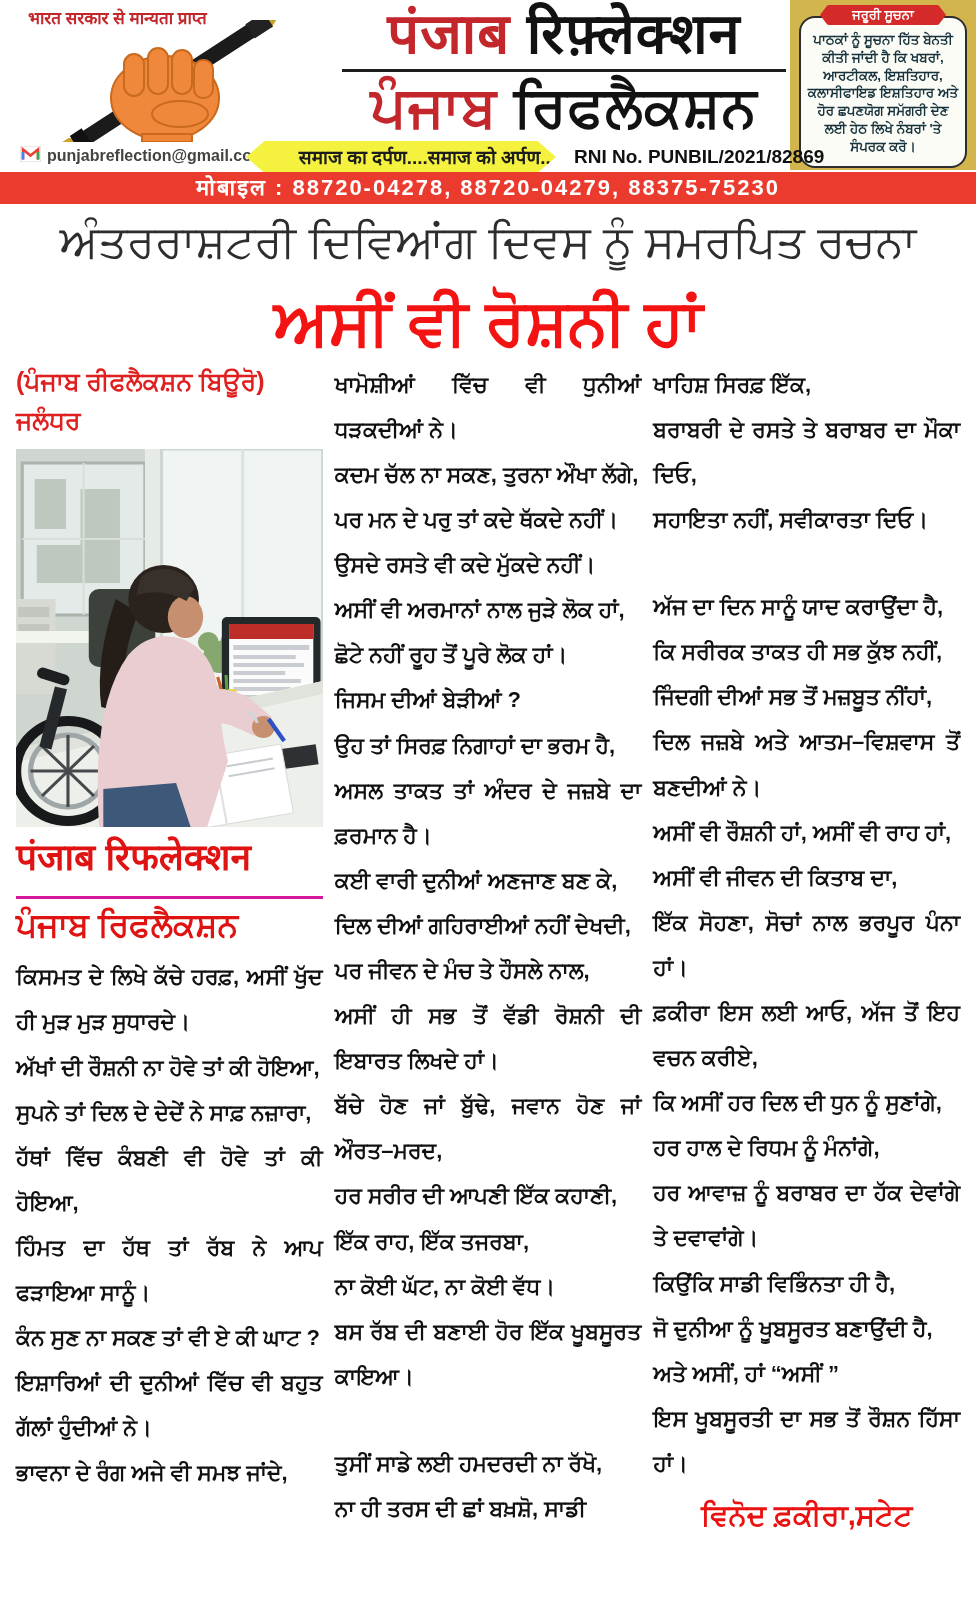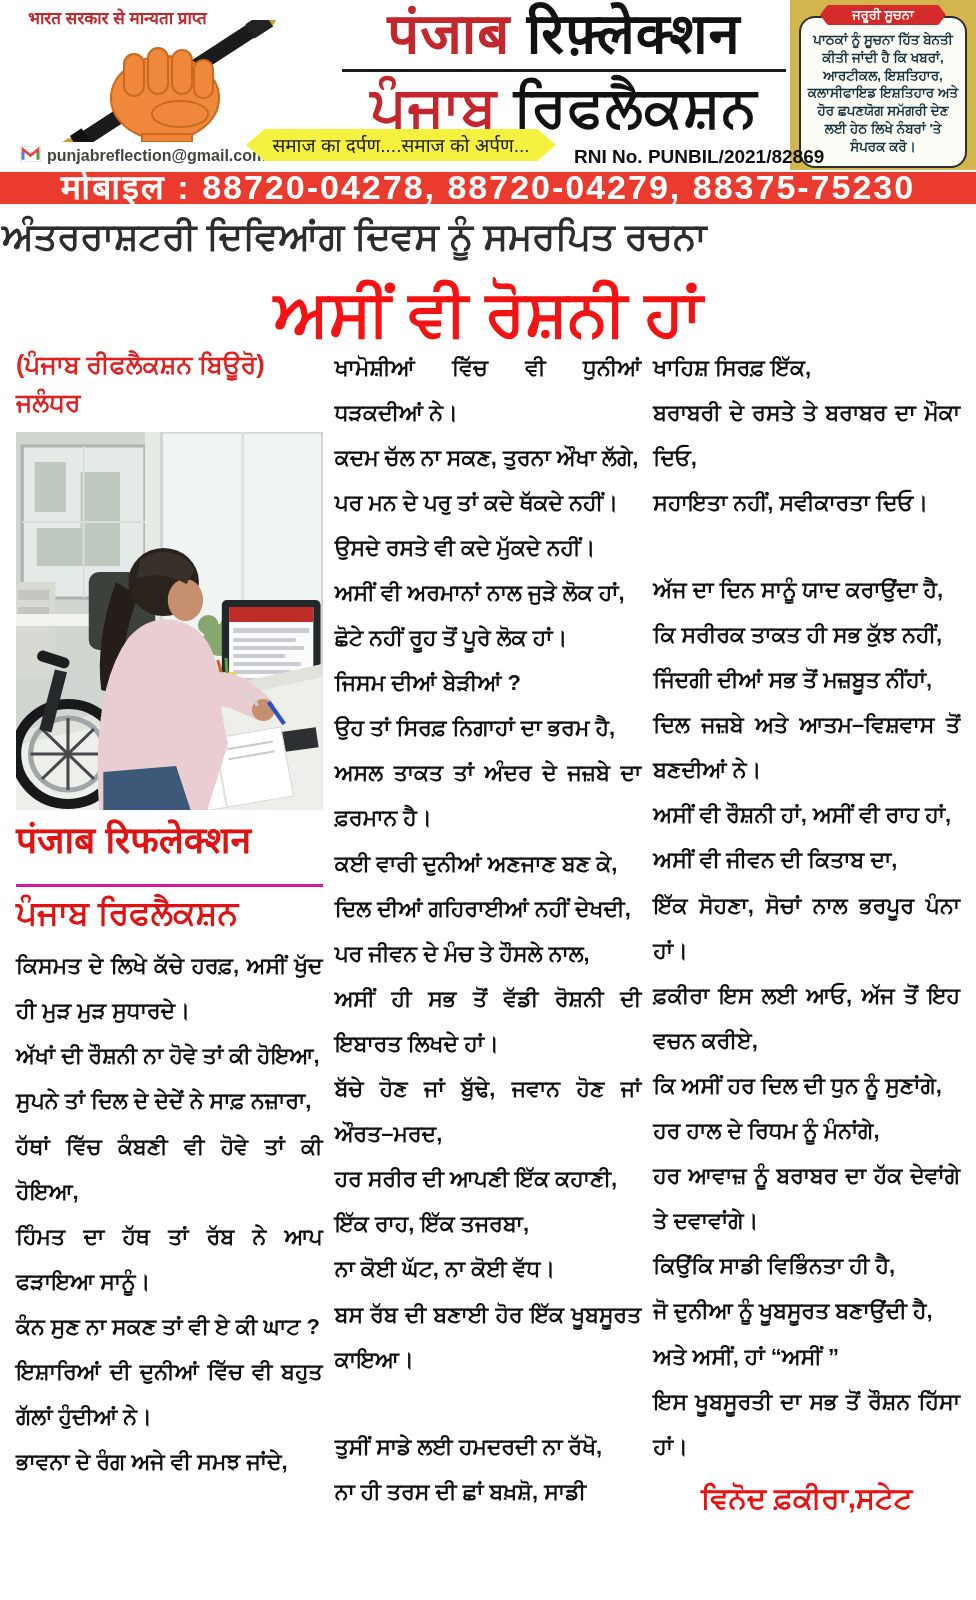"समाज का दर्पण....समाज को अर्पण..." .tagline { font-weight: normal -> bold; text-align: center -> right; top: 129px -> 141px }
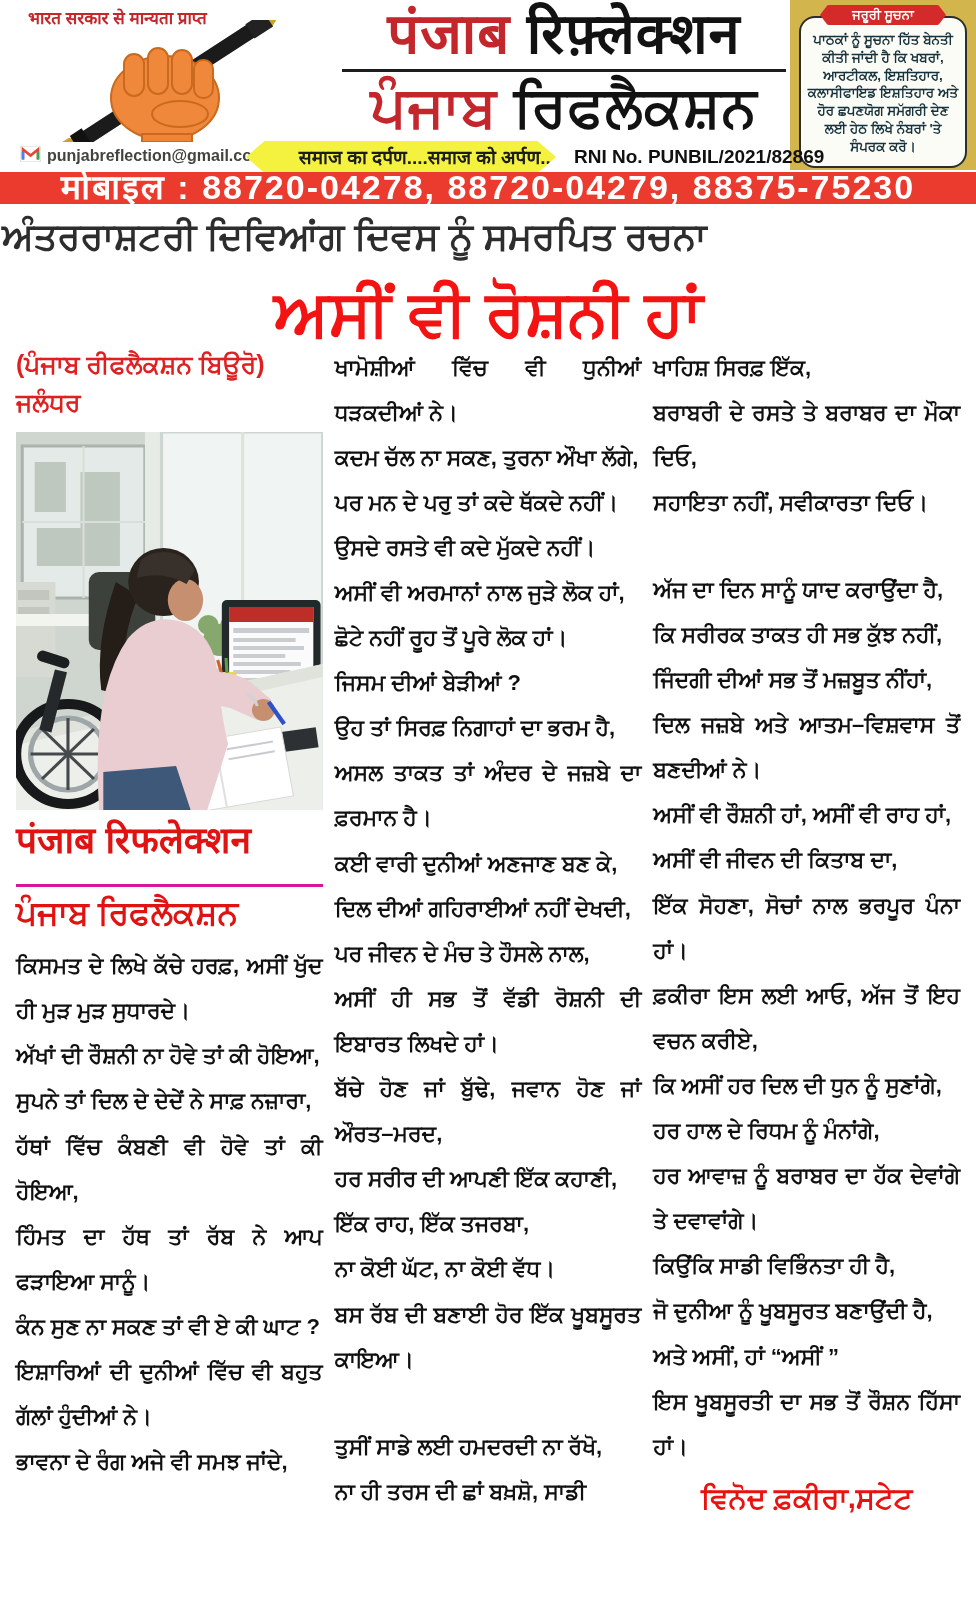"मोबाइल : 88720-04278, 88720-04279," .mobile-bar { font-size: 34px -> 22px }
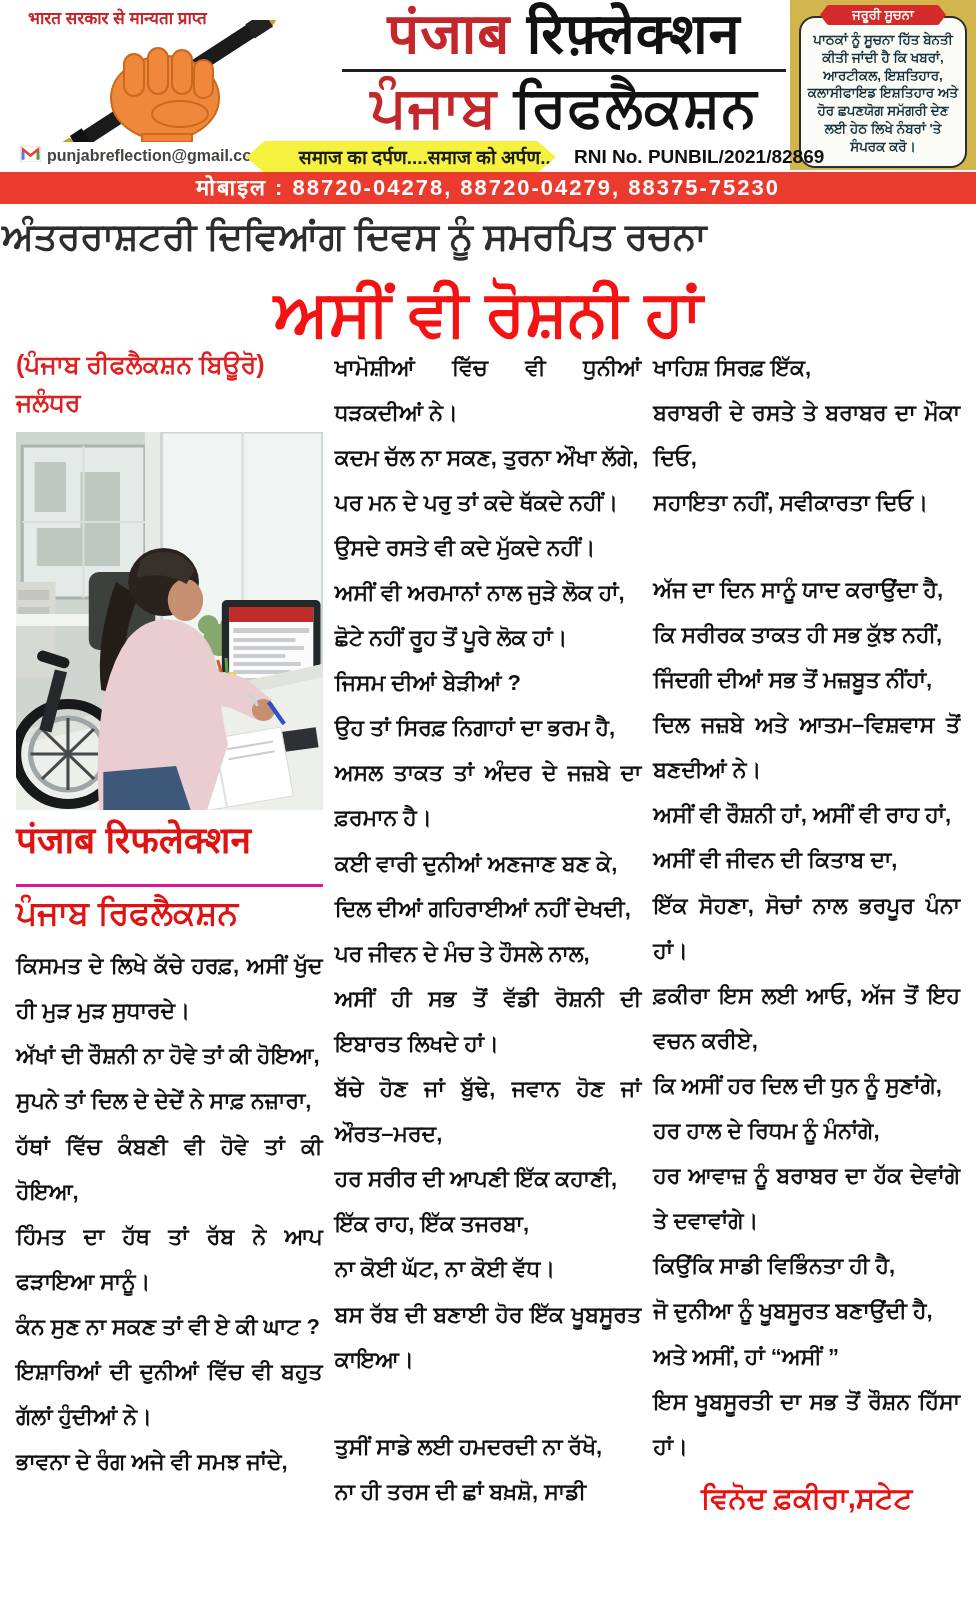"ਅੰਤਰਰਾਸ਼ਟਰੀ ਦਿਵਿਆਂਗ ਦਿਵਸ ਨੂੰ ਸਮਰਪਿਤ" .kicker { font-size: 37px -> 45px; font-weight: bold -> normal; text-align: left -> center }
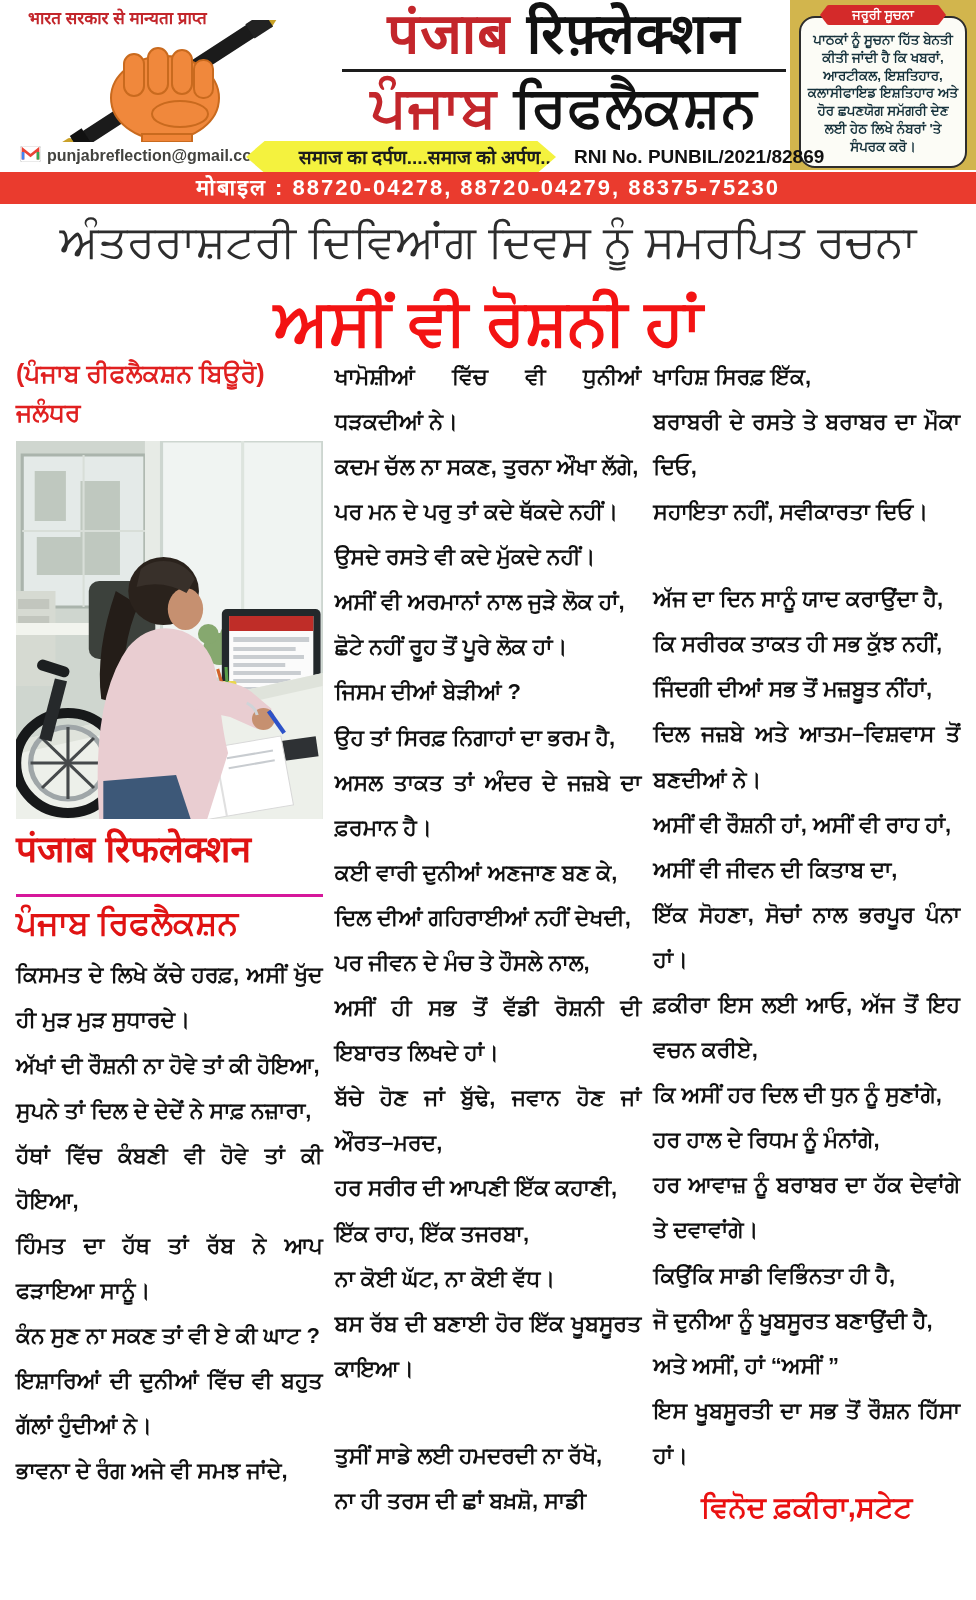"ਅਸੀਂ ਵੀ ਰੋਸ਼ਨੀ ਹਾਂ" .headline { margin: 22px 0 0 -> 22px 0 8px }
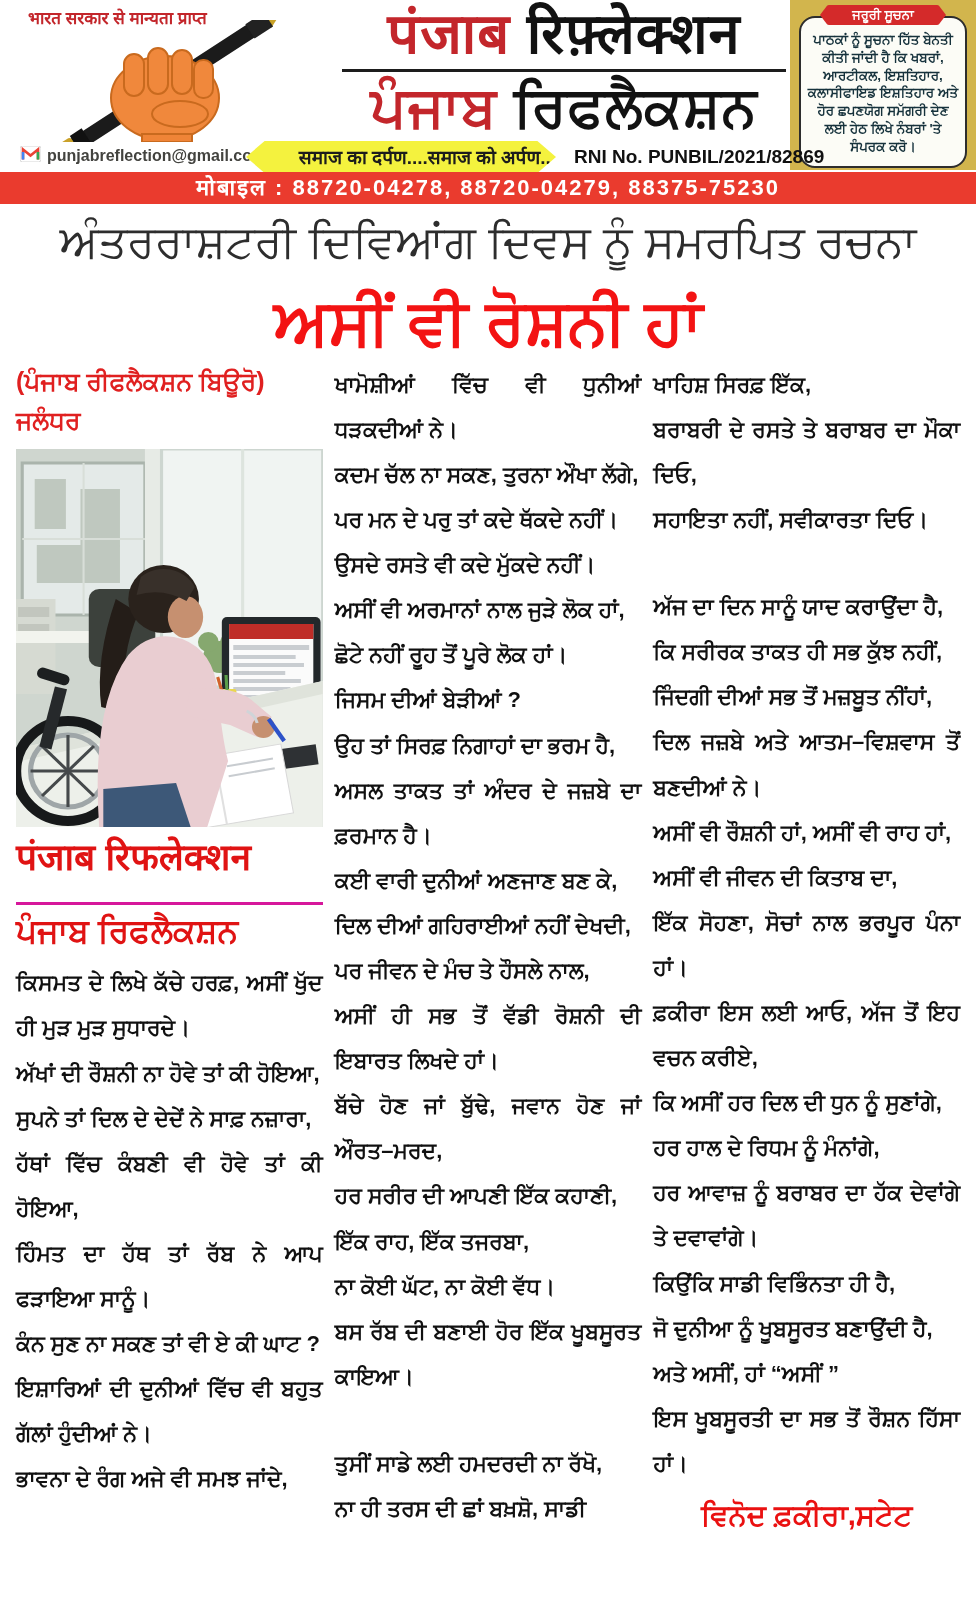"पंजाब रिफलेक्शन" .cap1 { padding-bottom: 20px -> 14px }
